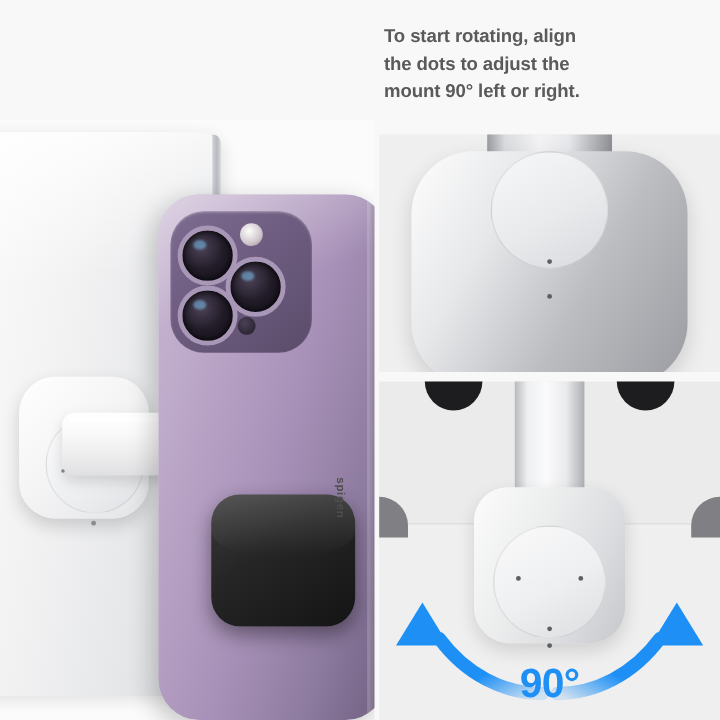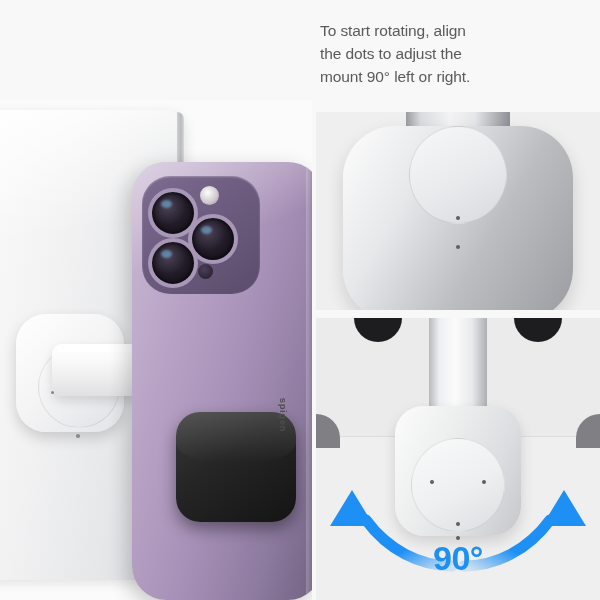"To start rotating, align" .bodycopy { font-weight: 400 -> 700 }
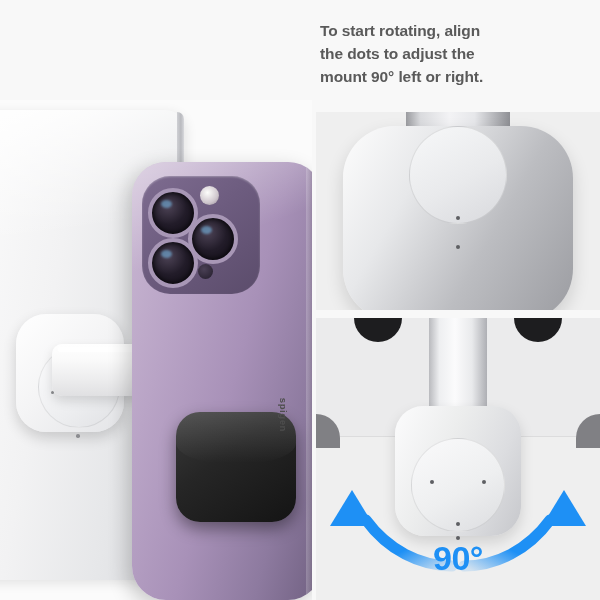"90°" .arrows { top: 80px -> 92px }
